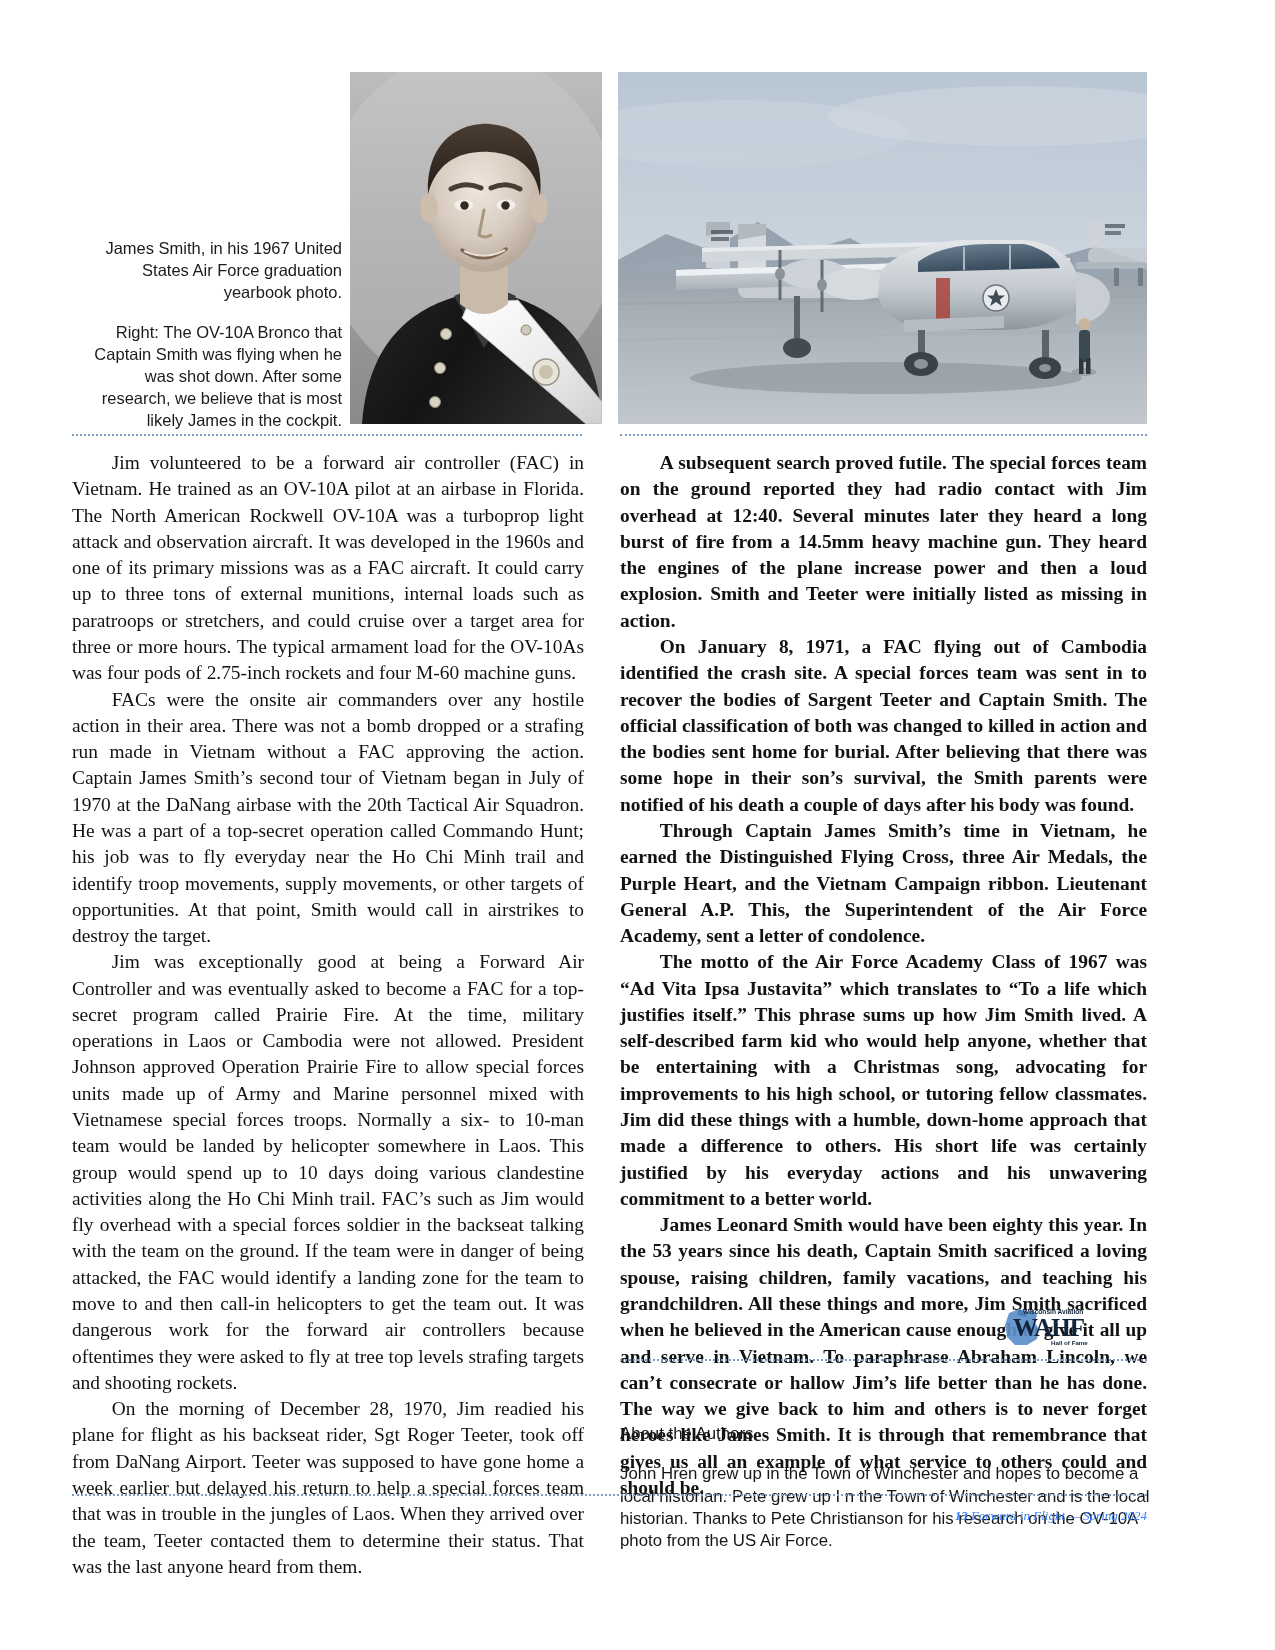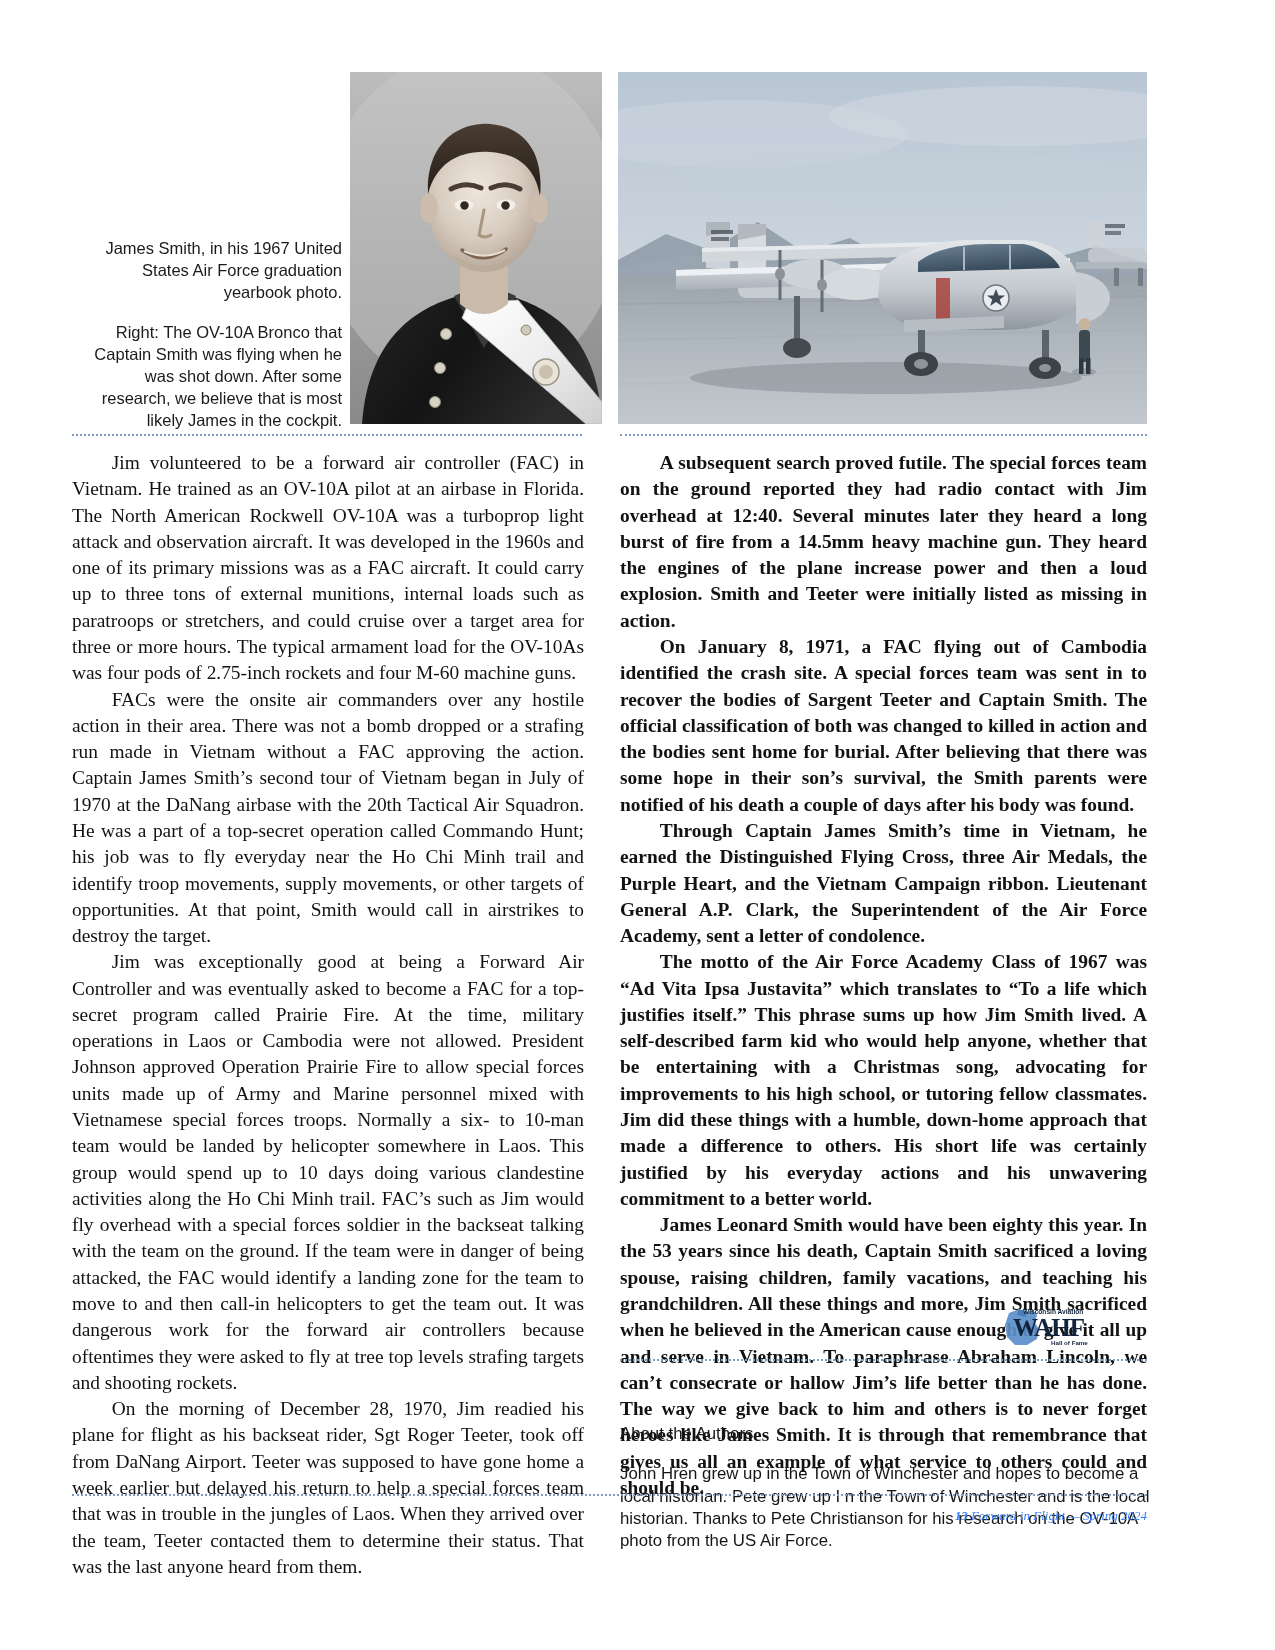"Through Captain James Smith’s time" p { text: Clark -> This }
